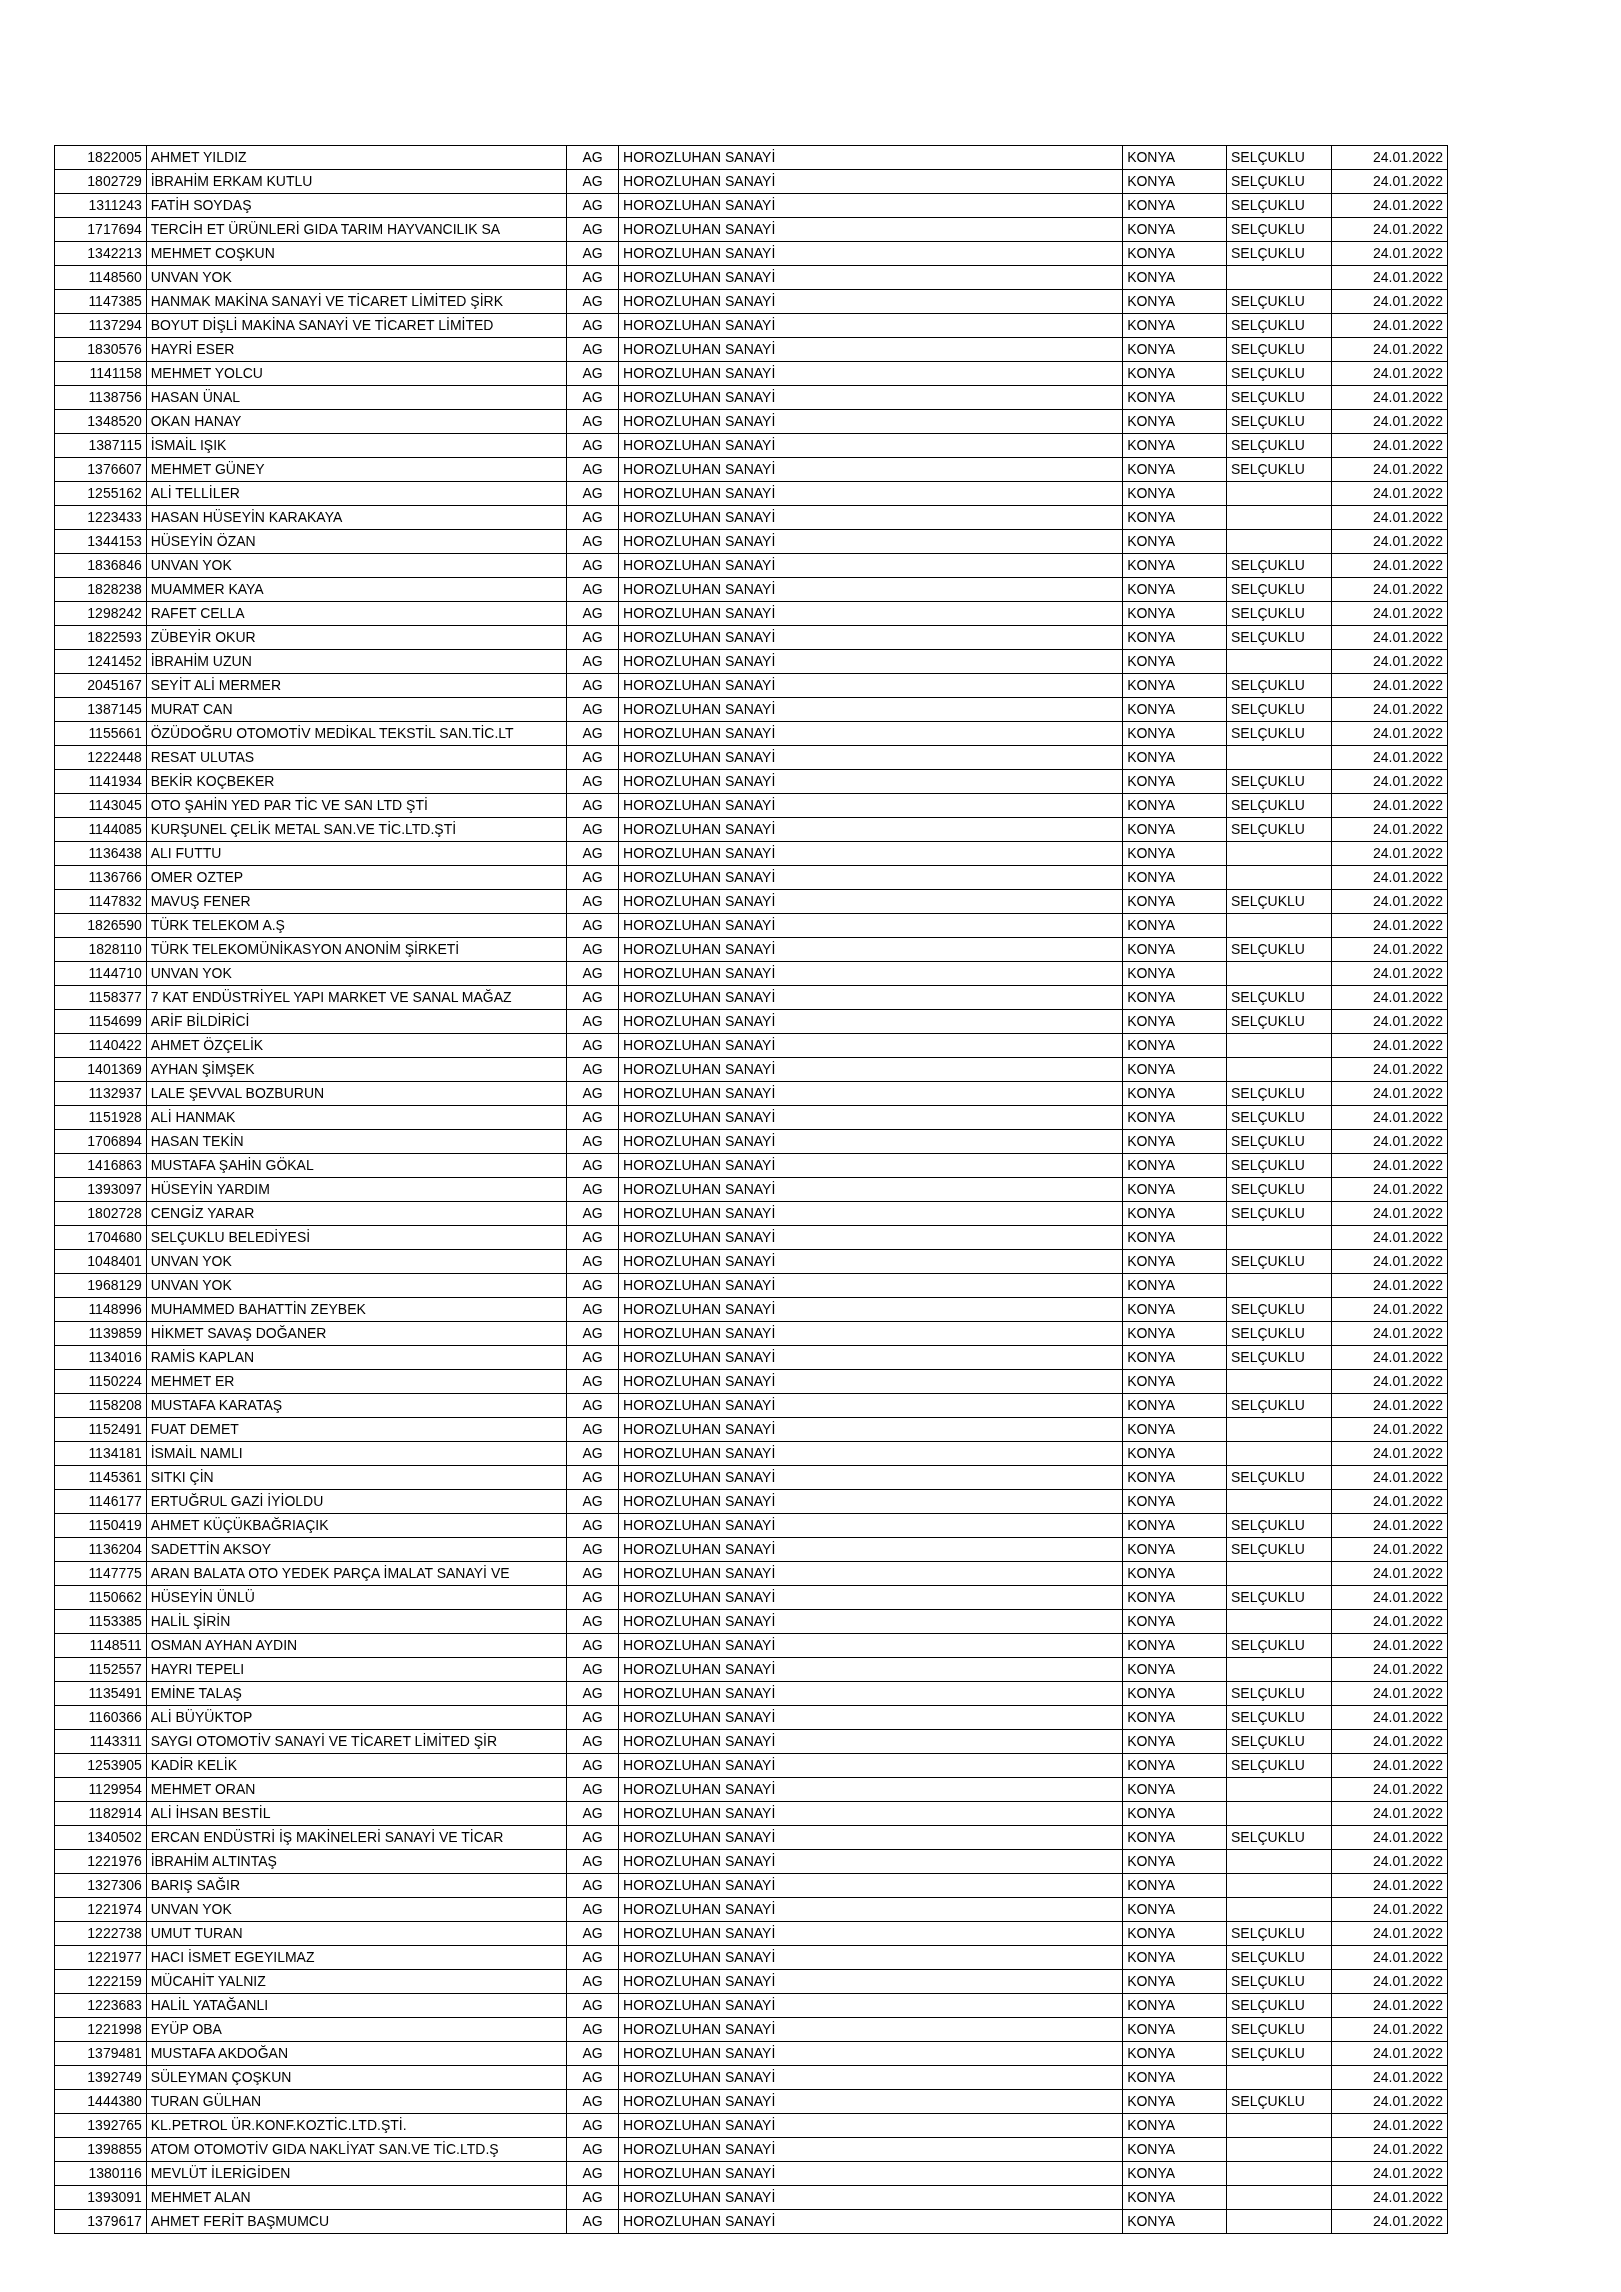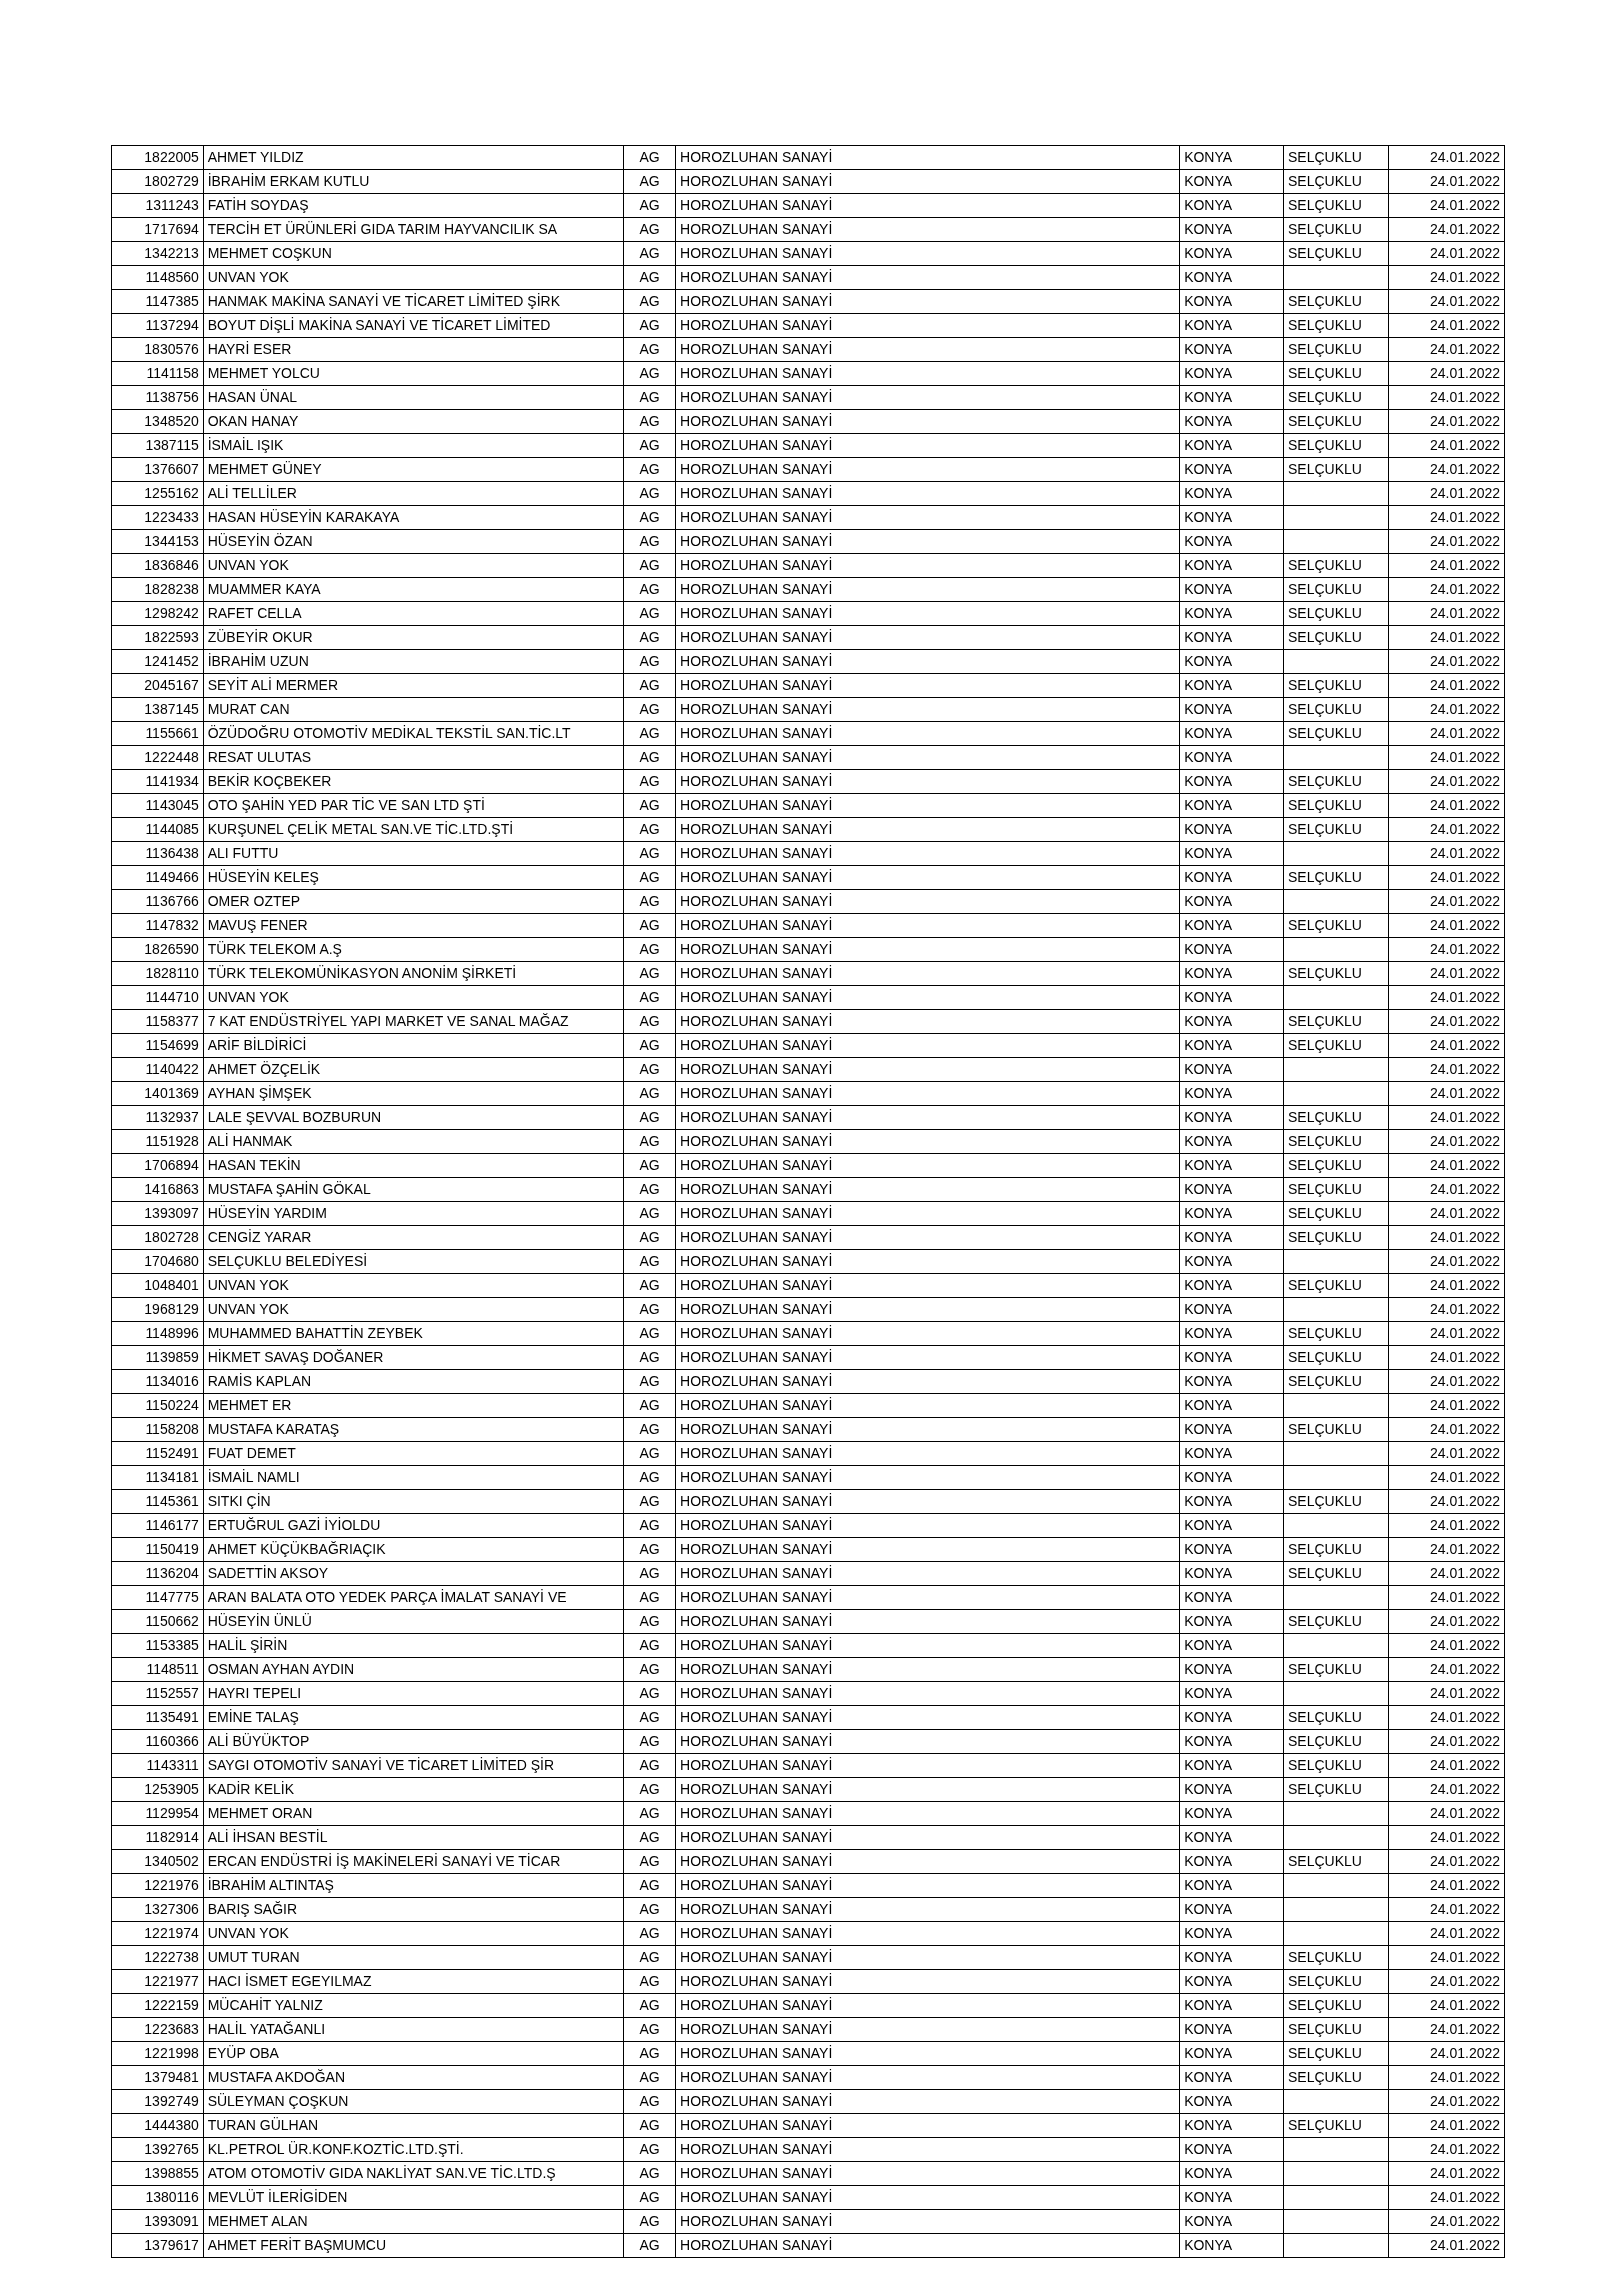"1822005" .page { padding: 145px 94px 0 111px -> 145px 94px 0 54px }
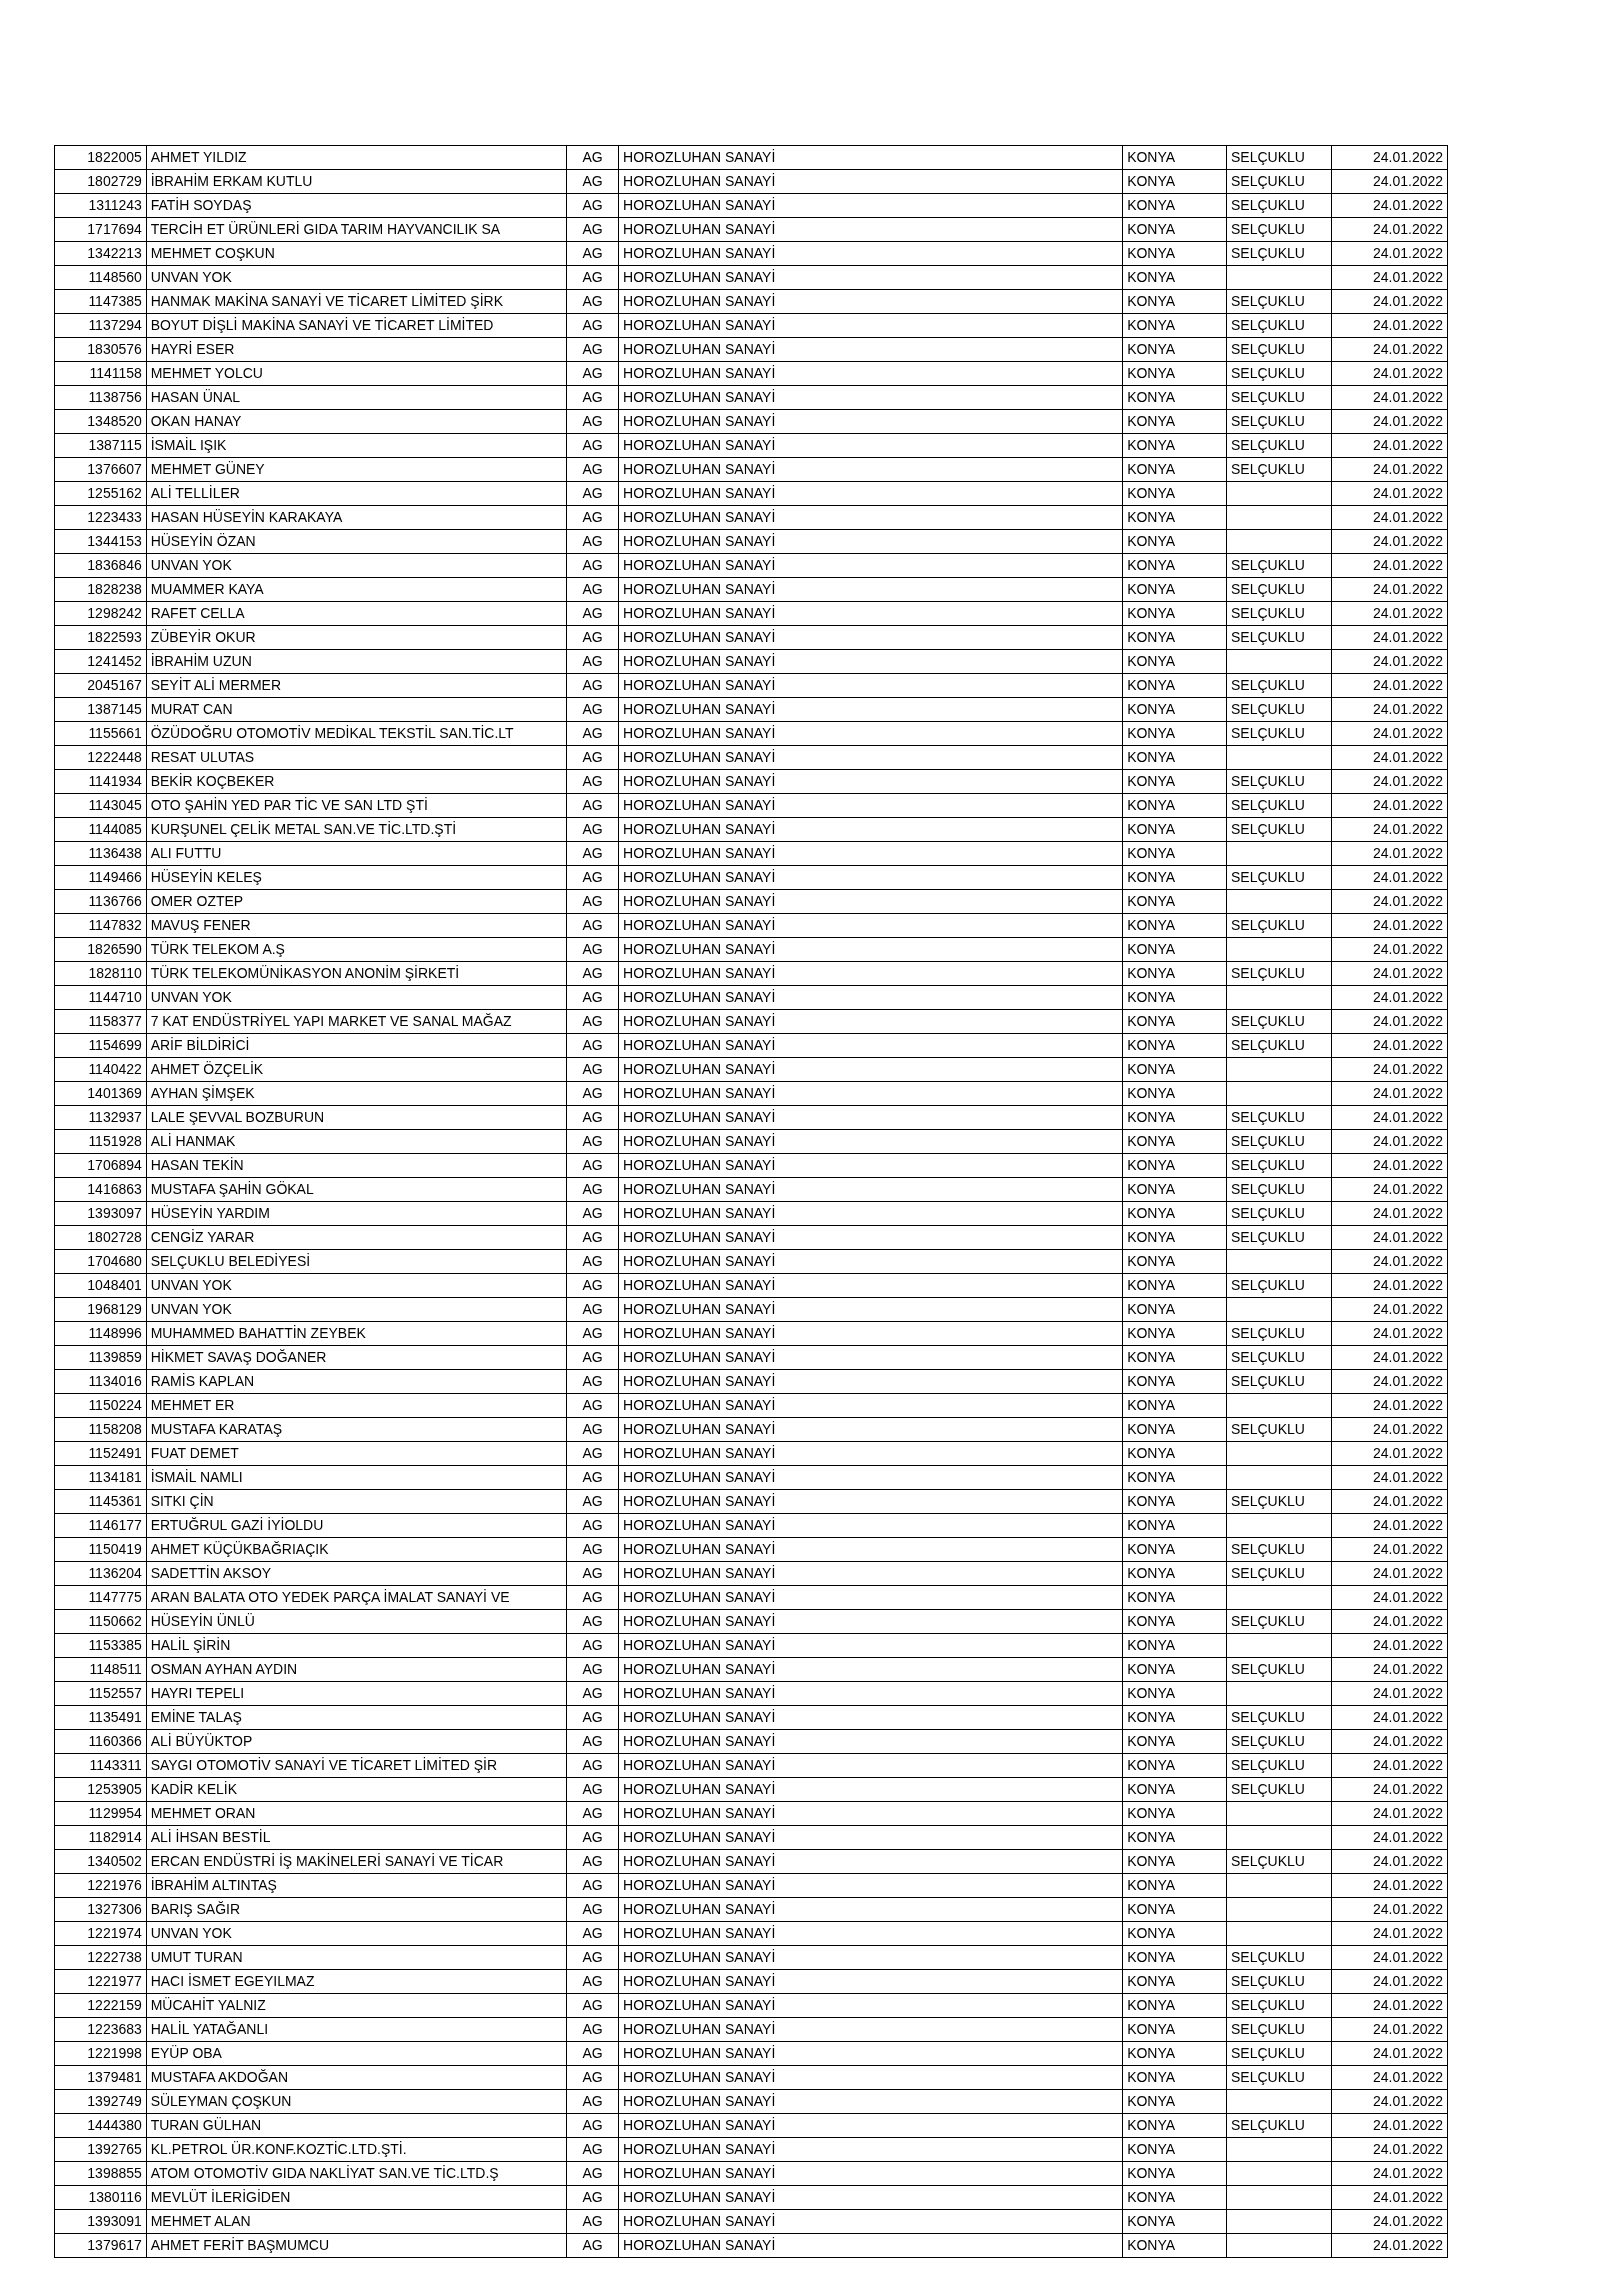"1149466" tr { html: <tr> <td>1149466</td> <td>HÜSEYİN KELEŞ</td> <td>AG</td> <td>HOROZLUHAN SANAYİ</td> <td>KONYA</td> <td>SELÇUKLU</td> <td>24.01.2022</td> </tr> -> none }
